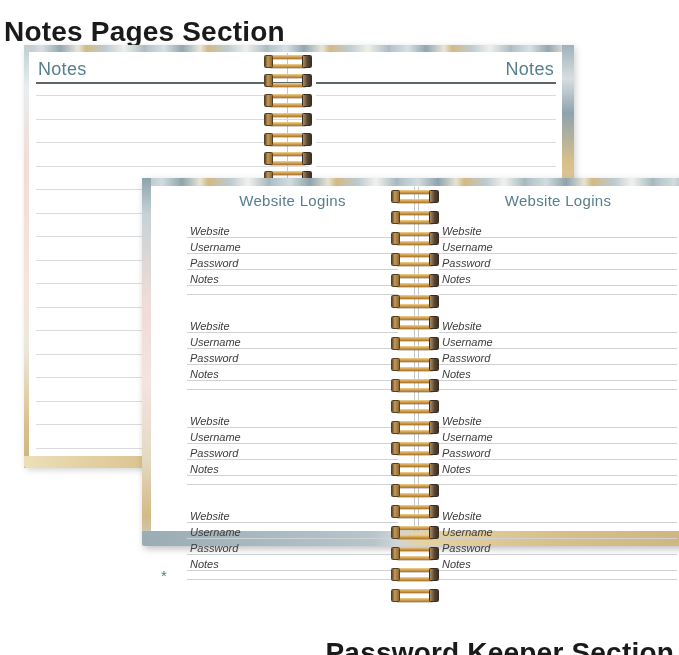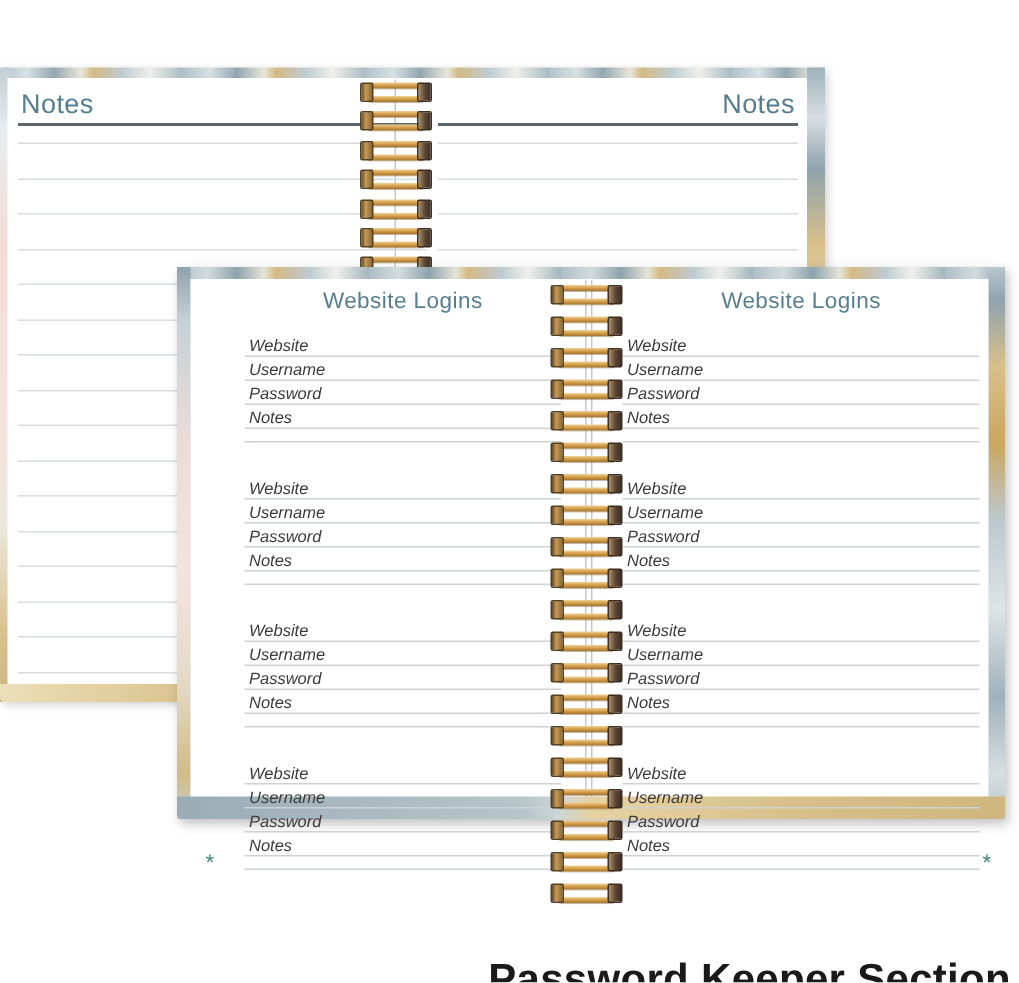"Notes Pages Section" h1.section-title { html: none -> <h1>Notes Pages Section</h1> }
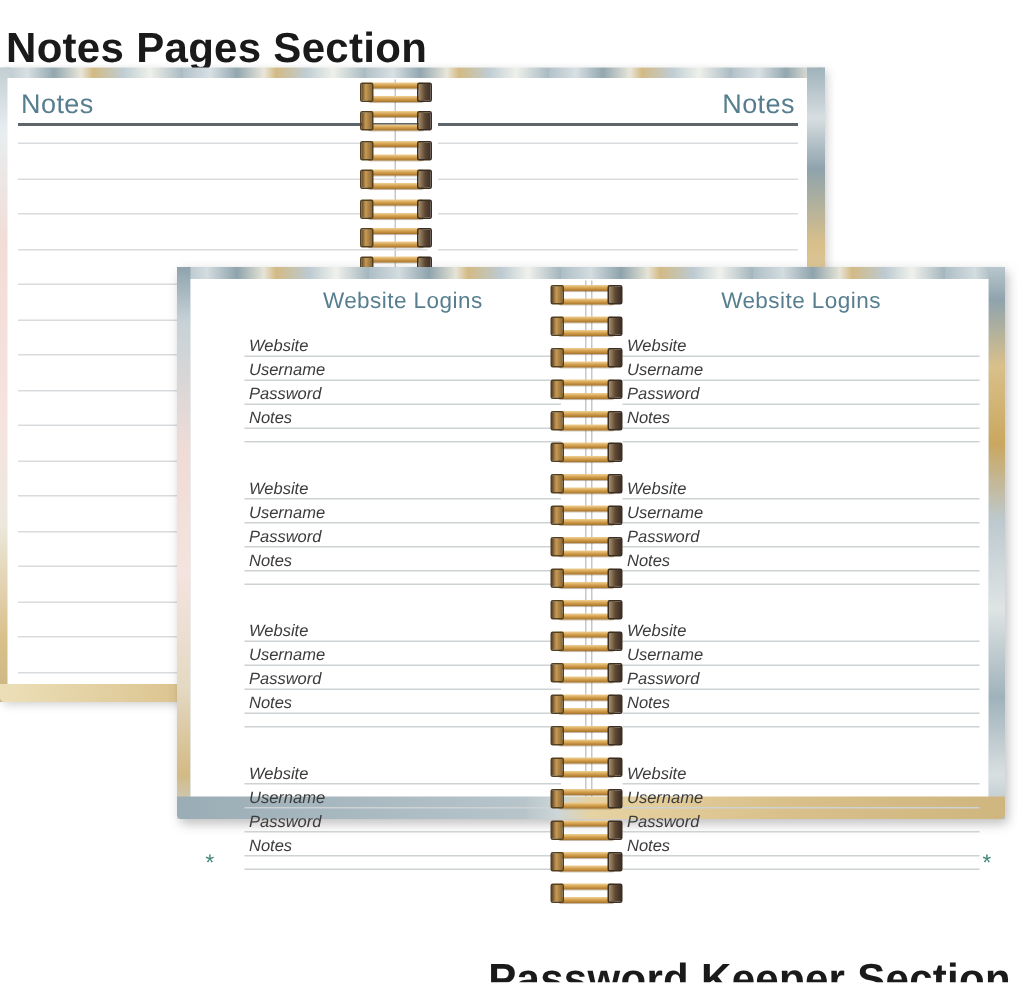"Notes" .notebook { margin-left: none -> 24px }
